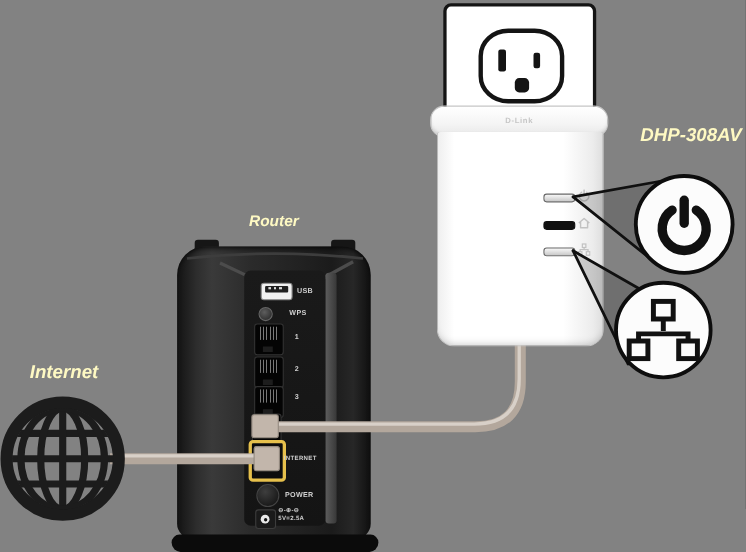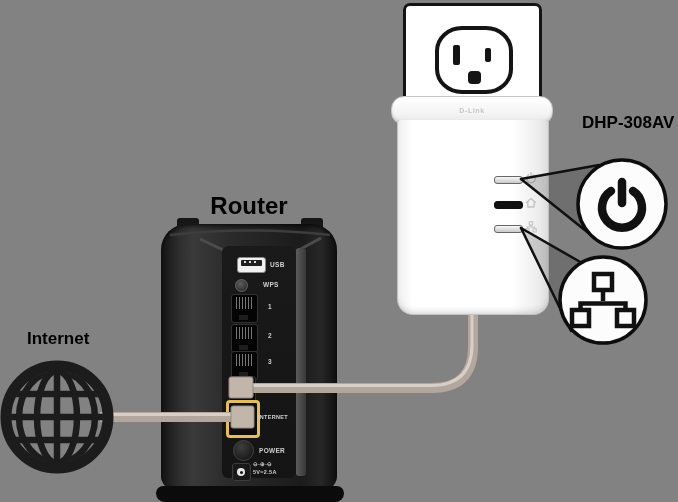"DHP-308AV" .label { color: #000000 -> #fef9c3; font-style: none -> italic }
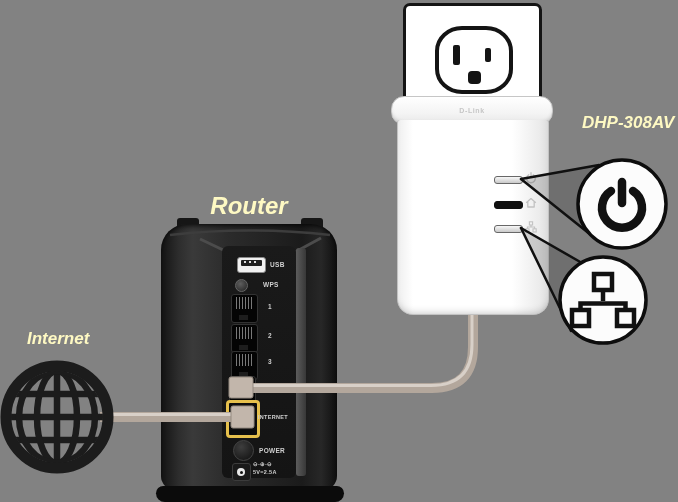"Router" div.label { font-size: 24px -> 14px }
